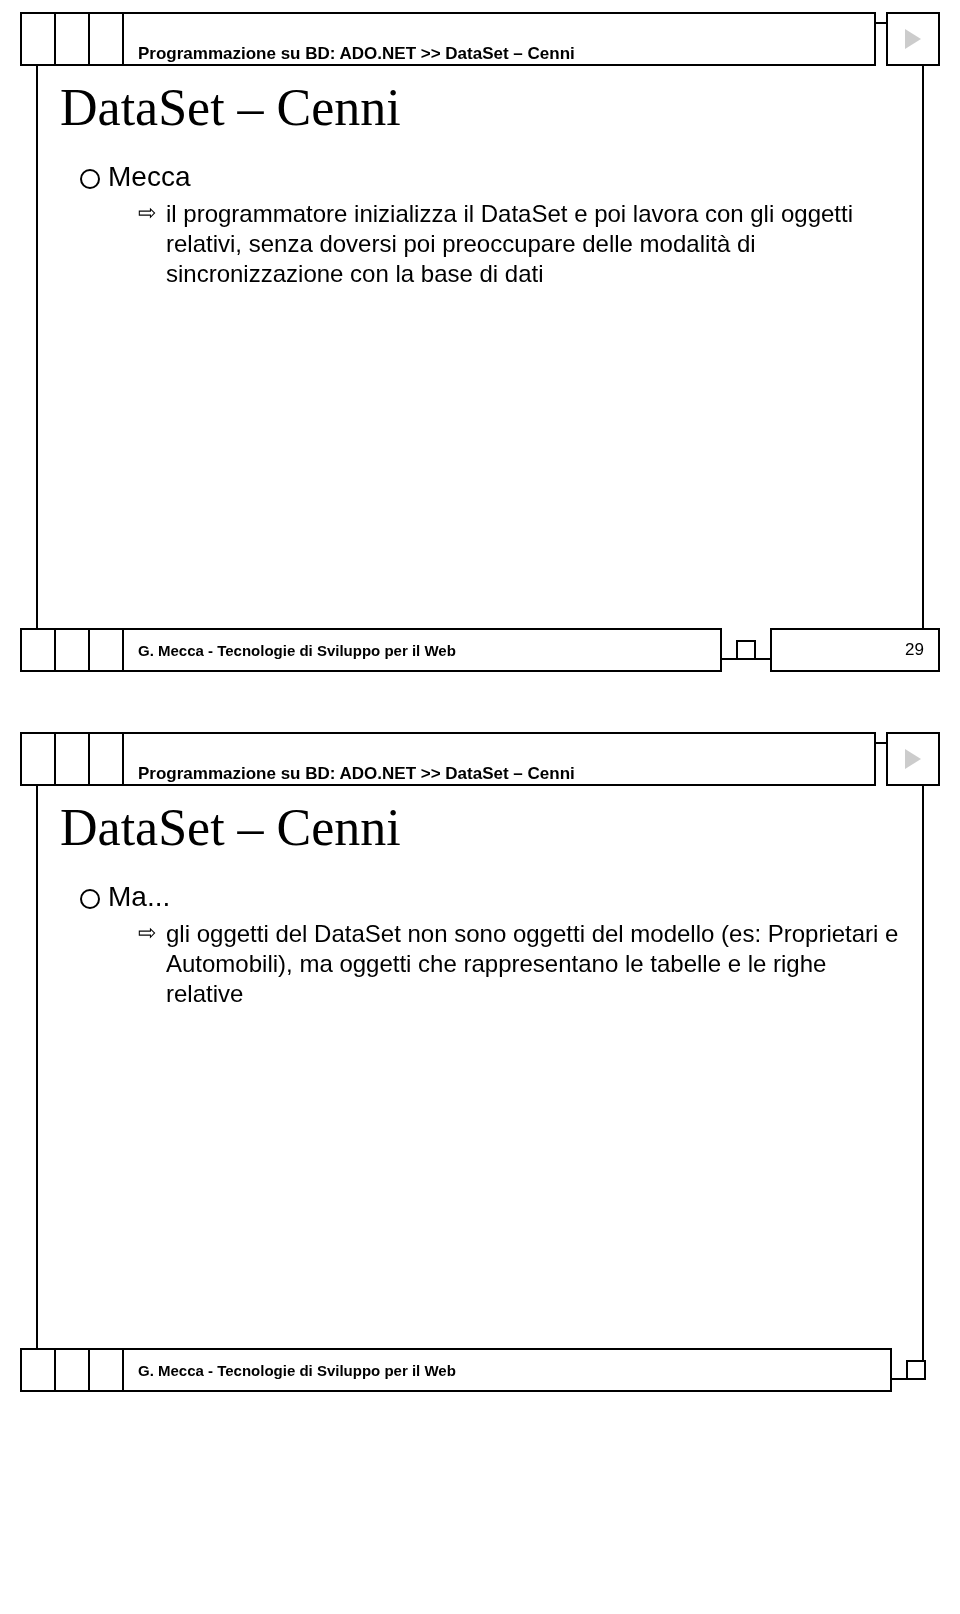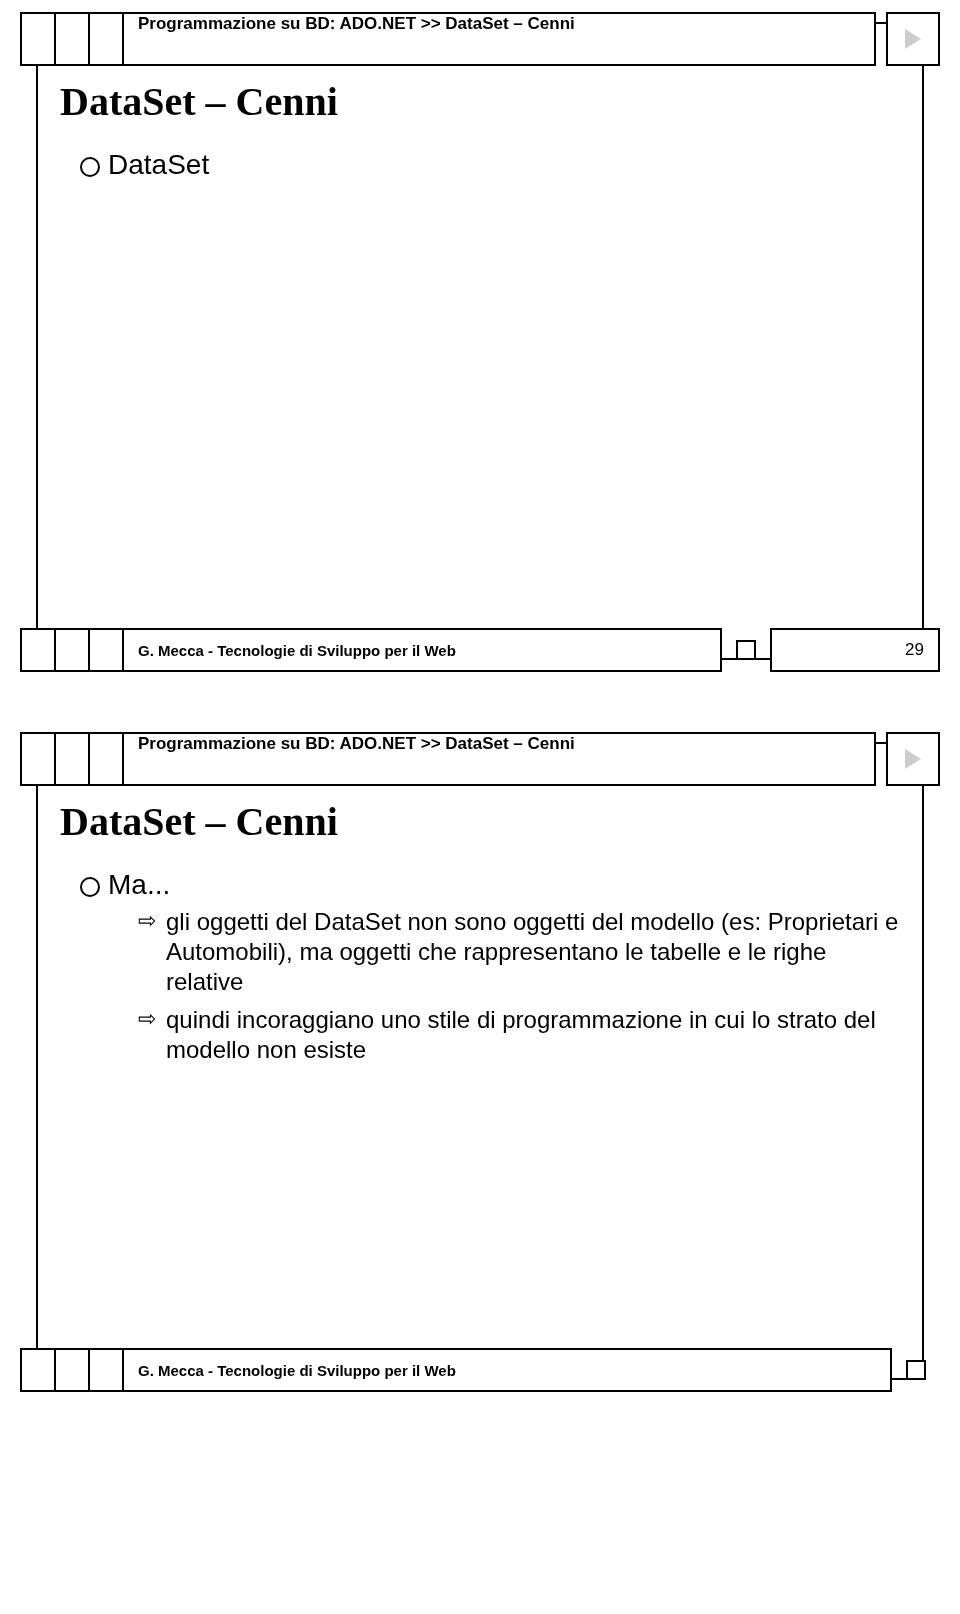"Programmazione su BD: ADO.NET >>" .header-box { align-items: flex-start -> flex-end }
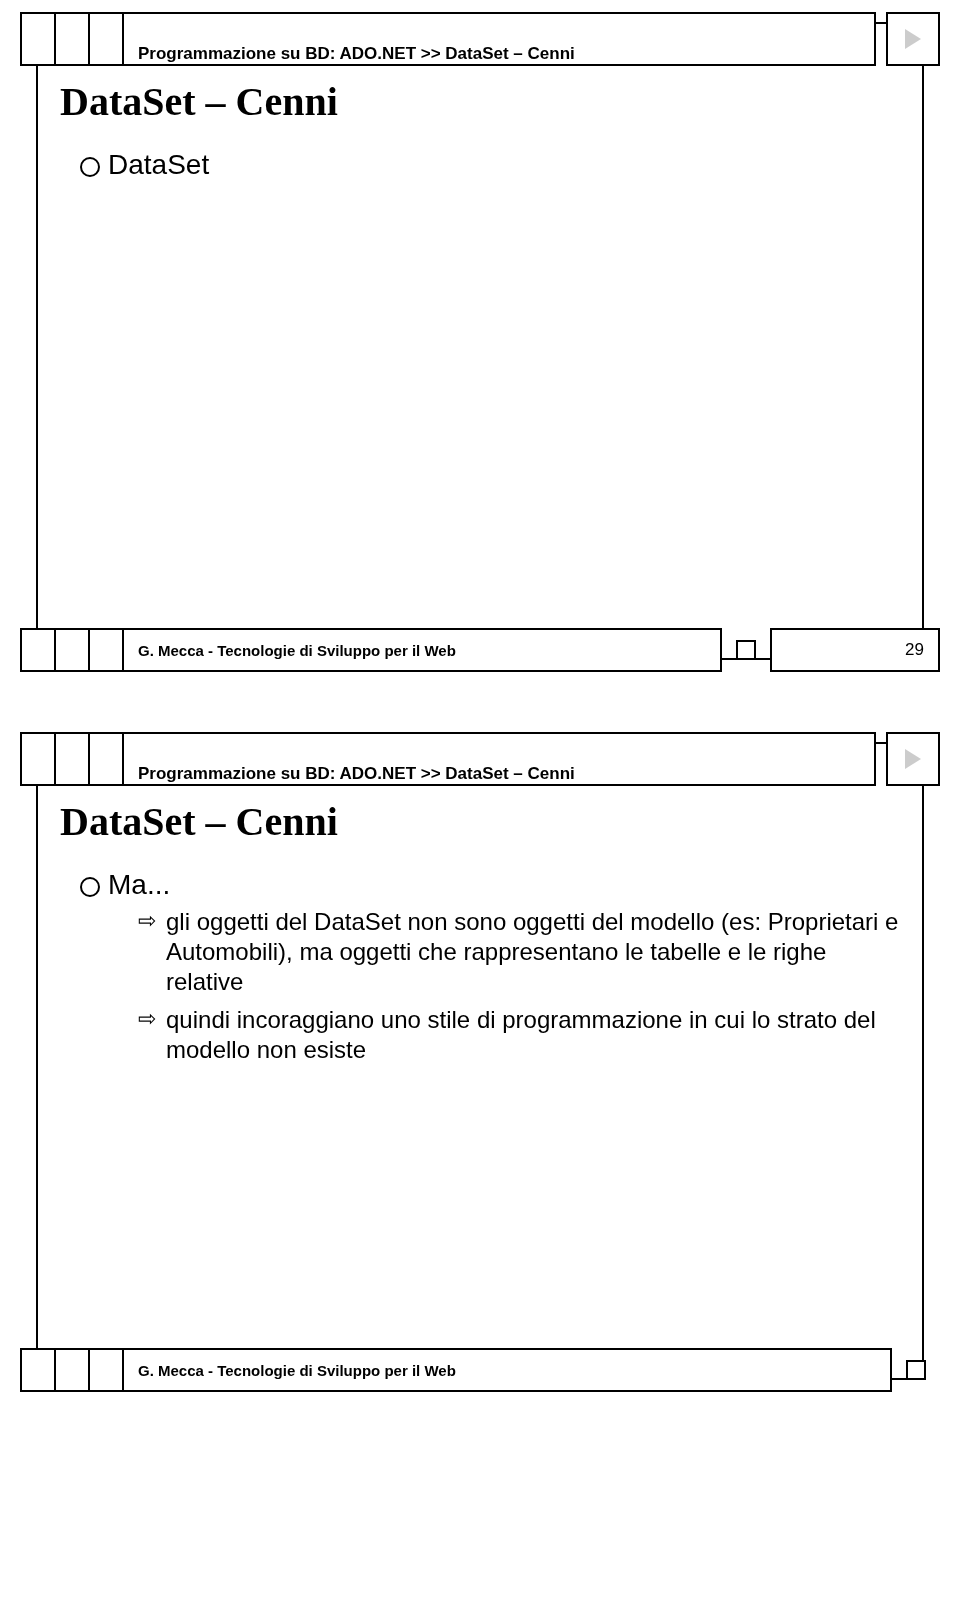"DataSet – Cenni" .slide-title { font-size: 40px -> 52px; font-weight: 700 -> 400 }
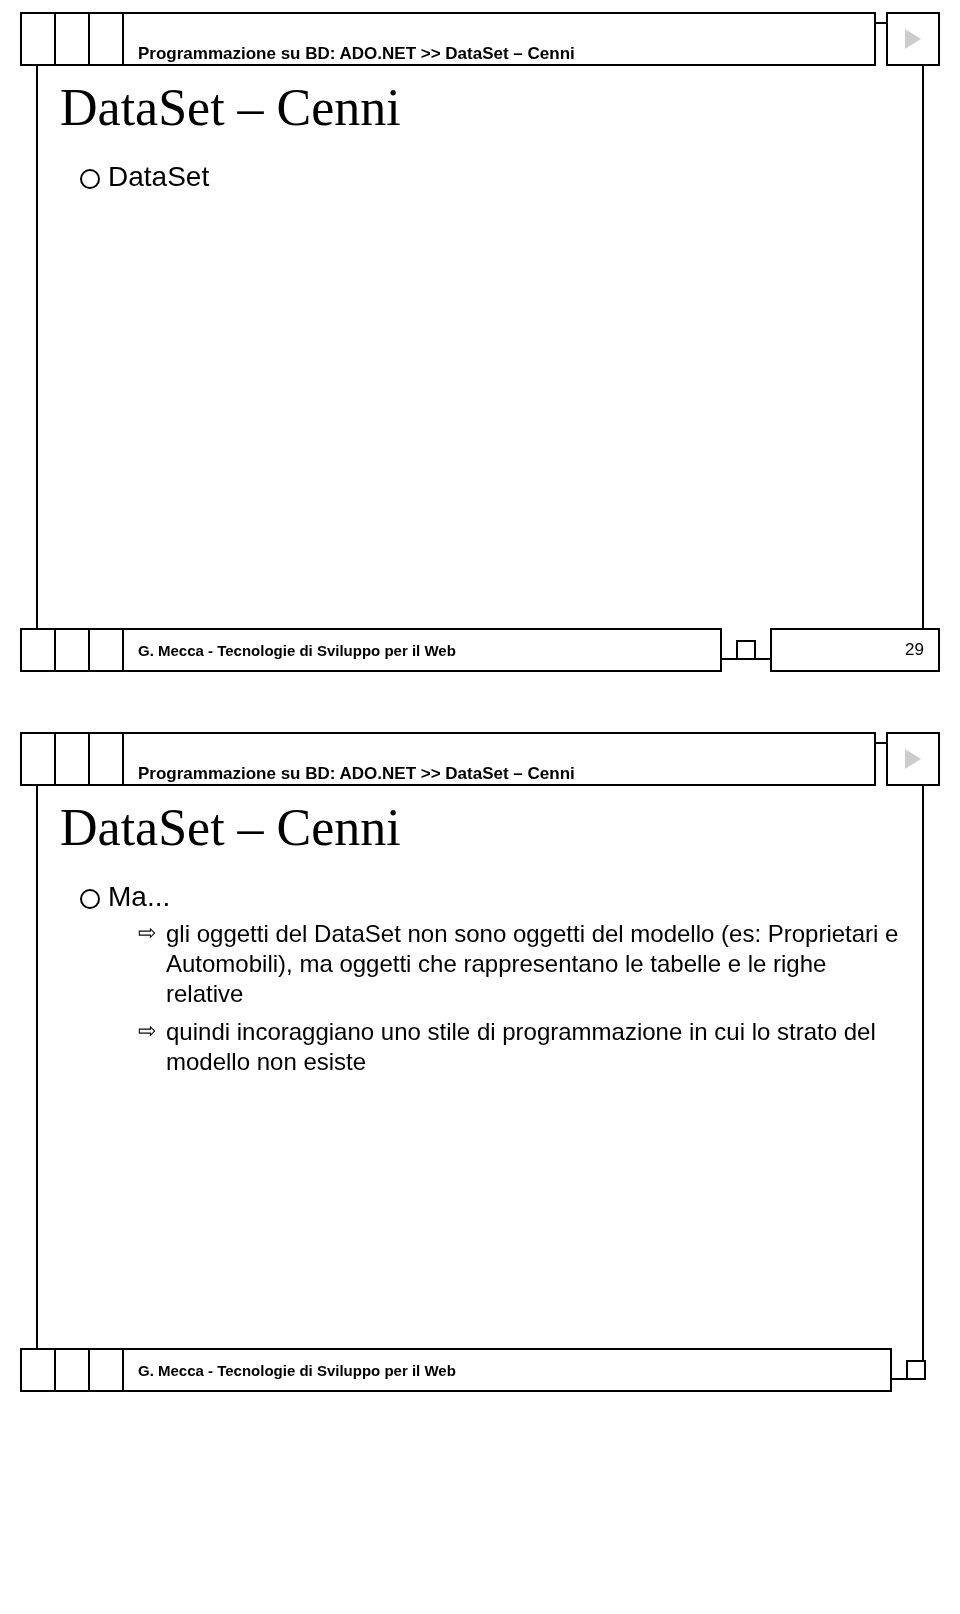"DataSet" span { text: DataSet -> Mecca }
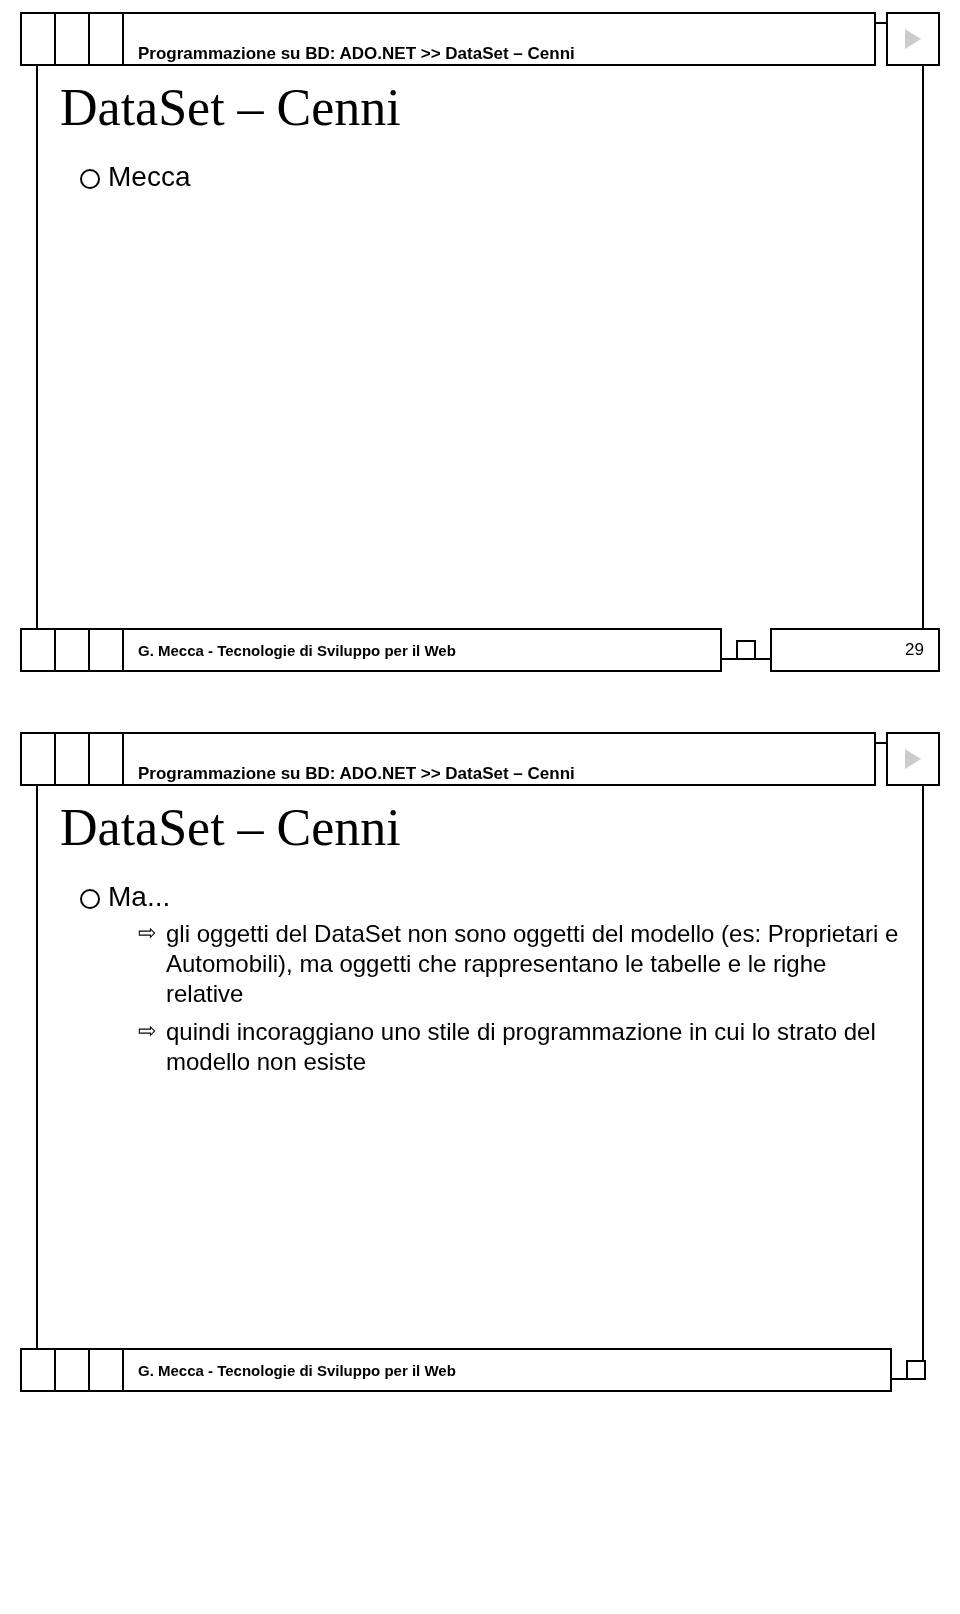"il programmatore inizializza il DataSet" li { html: none -> <li>il programmatore inizializza il DataSet e poi lavora con gli oggetti relativi, senza doversi poi preoccupare delle modalità di sincronizzazione con la base di dati</li> }
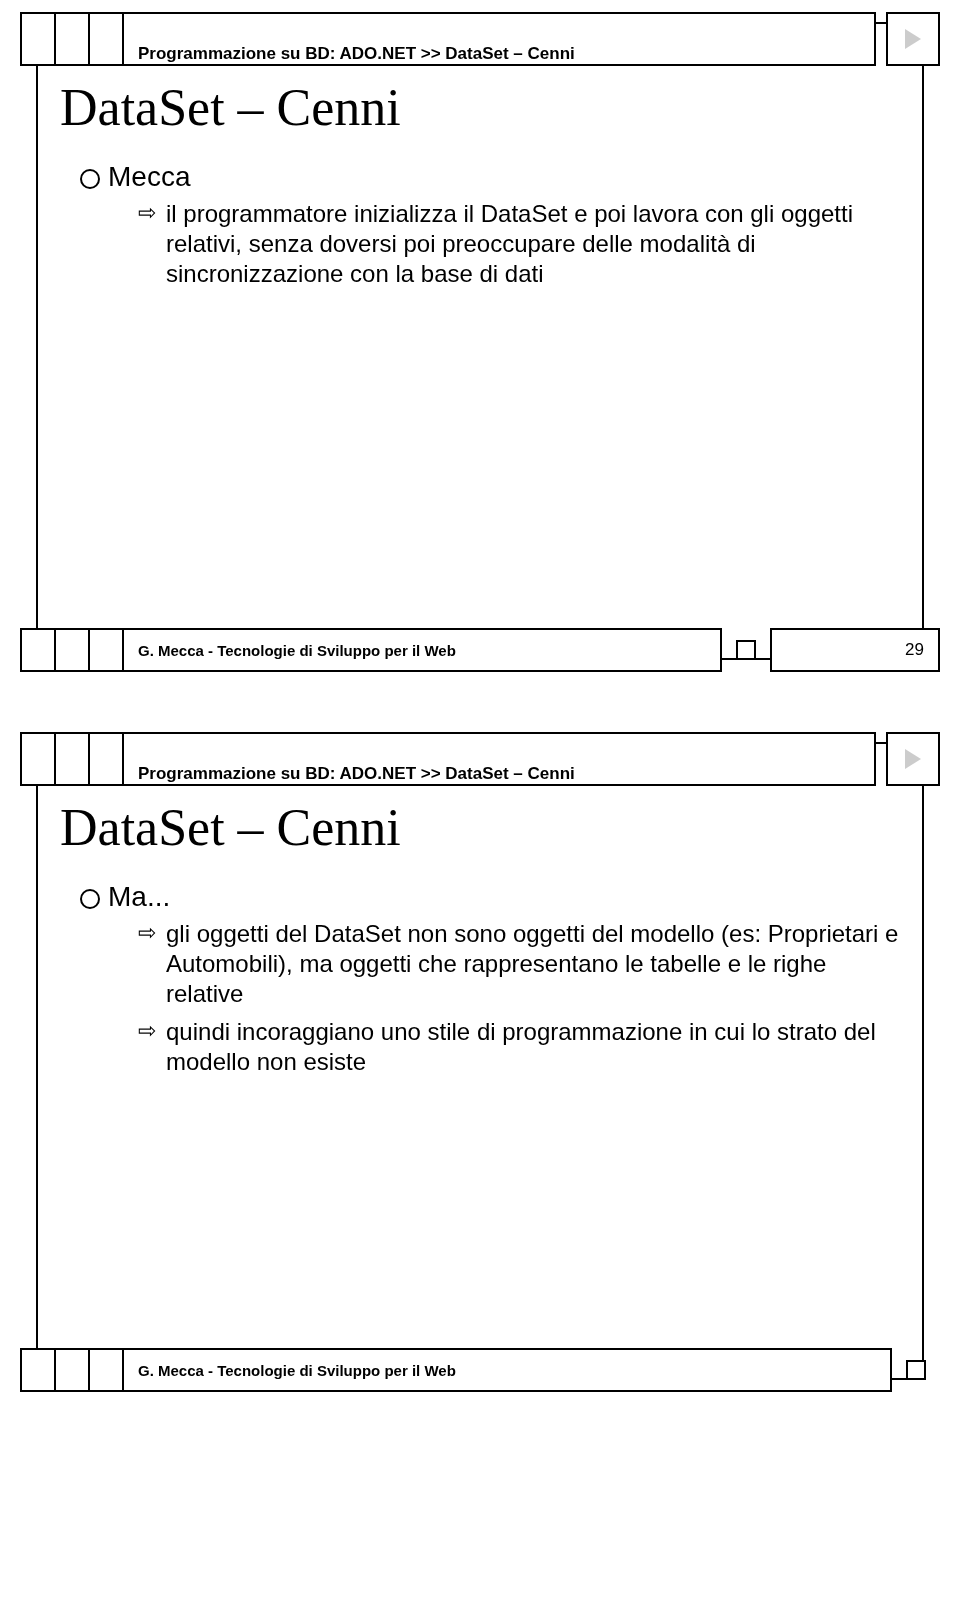"quindi incoraggiano uno stile di" li { html: <li>quindi incoraggiano uno stile di programmazione in cui lo strato del modello non esiste</li> -> none }
